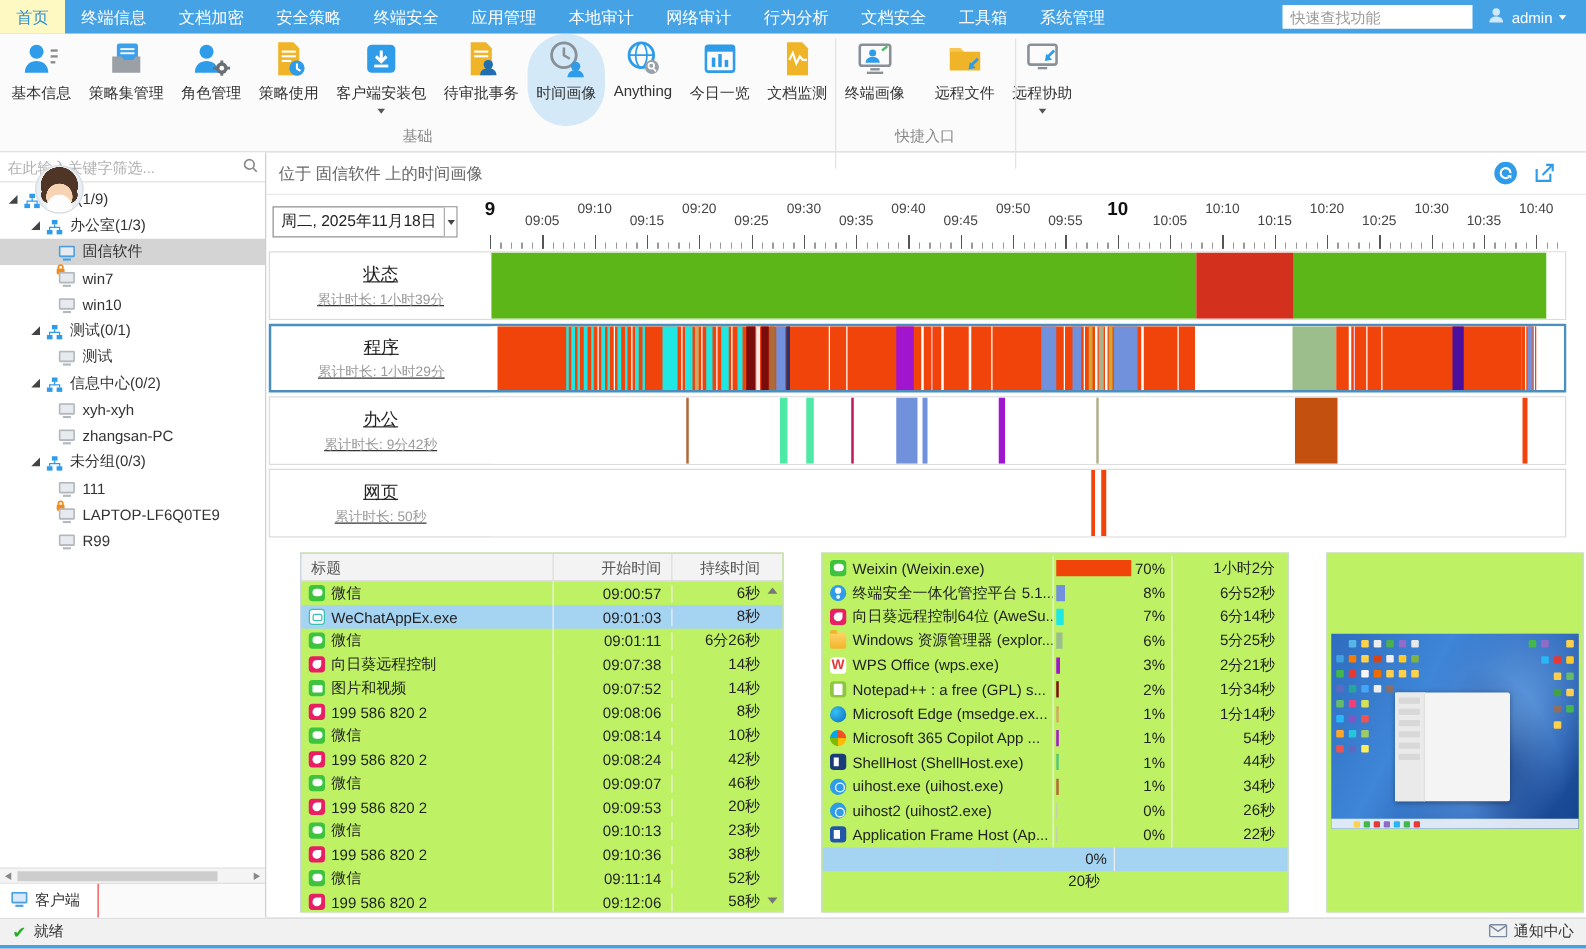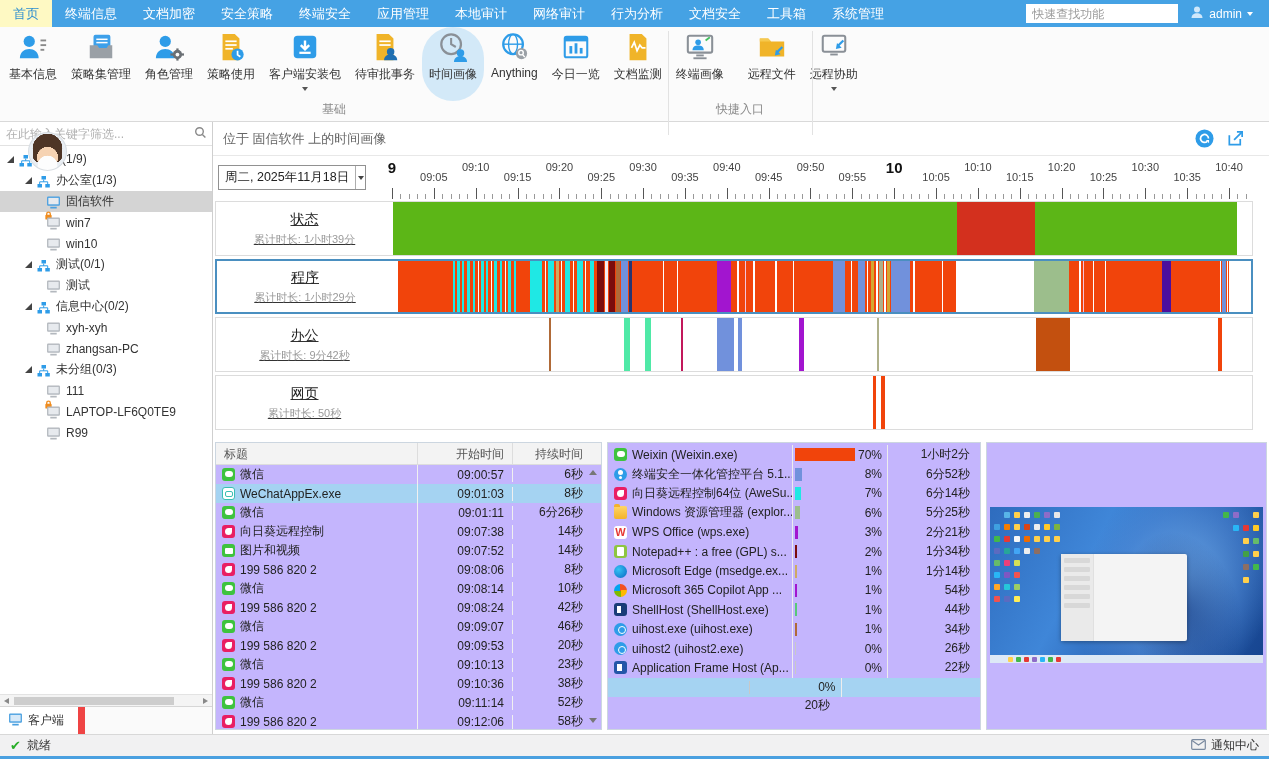"标题" .panel { background: #c4b5fd -> #bef264; margin-left: none -> 25px }
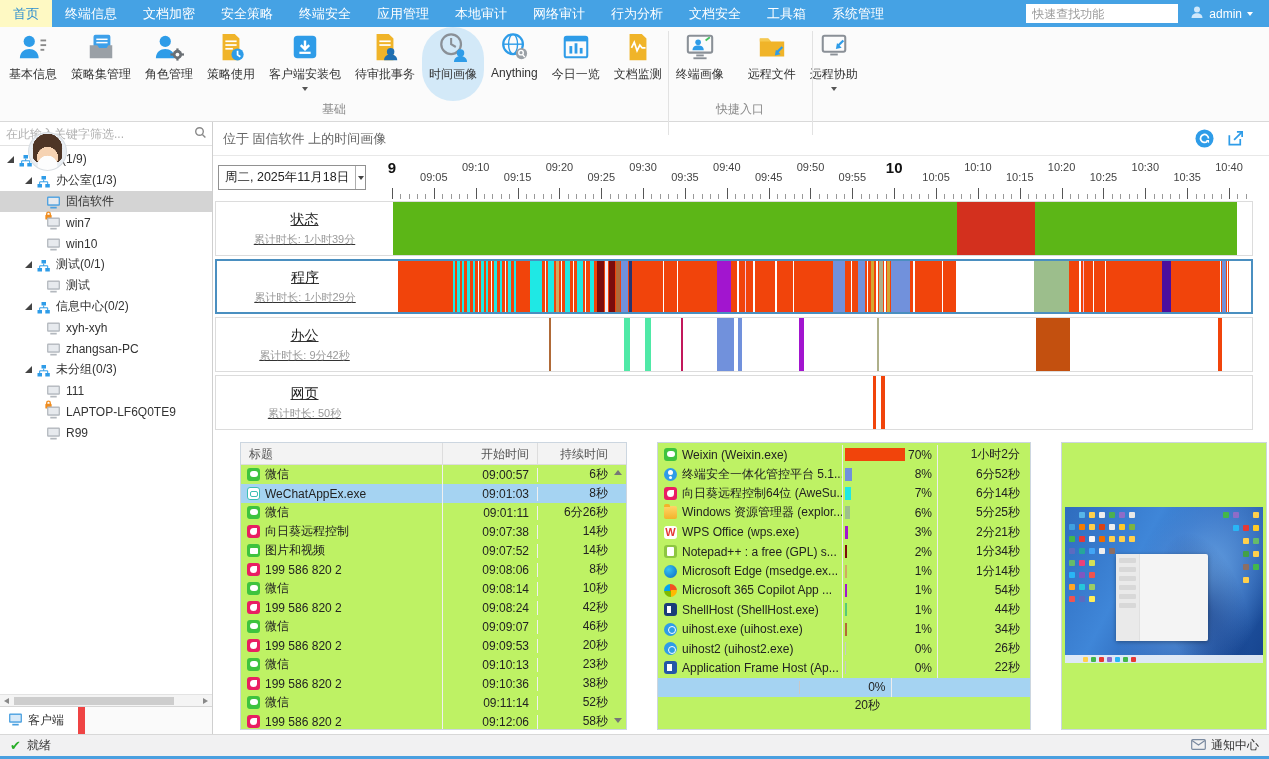"客户端" .stab { border-right: 7px solid #ef4444 -> 1px solid #ef4444 }
